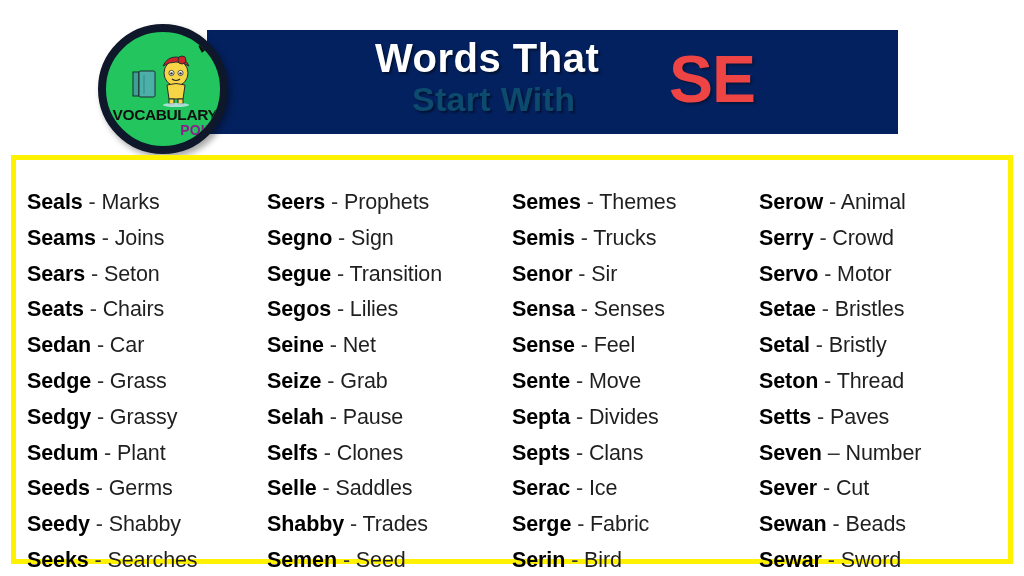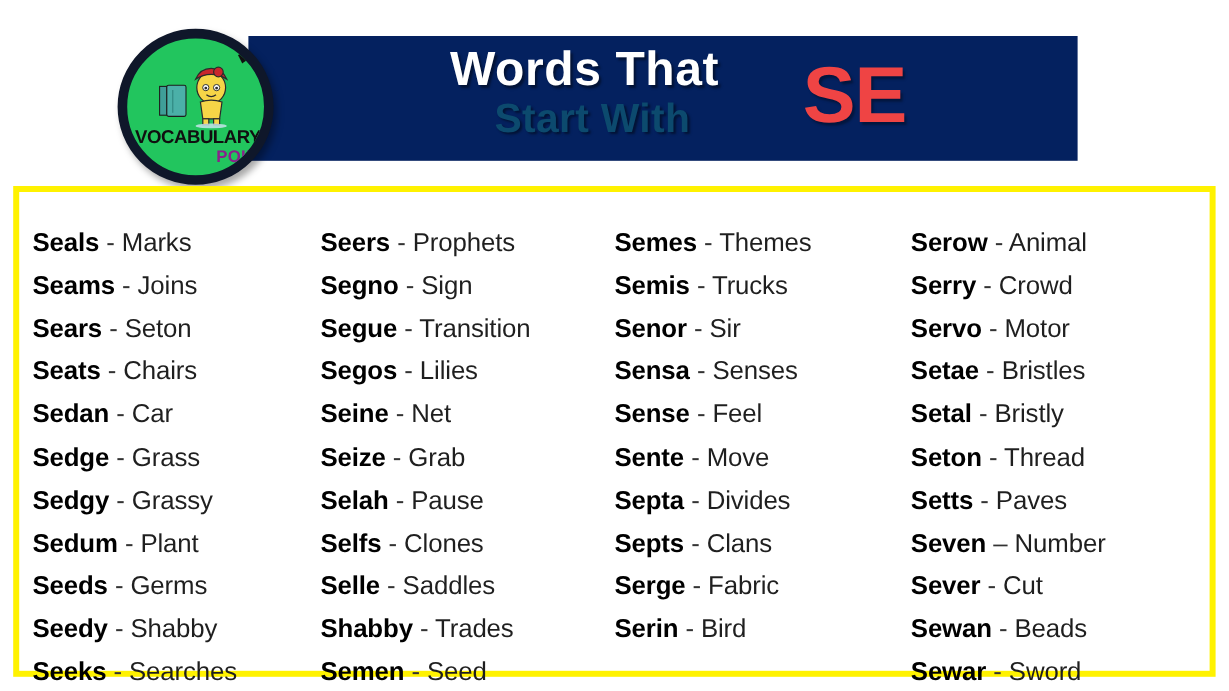"Serac - Ice" div.word-row { html: none -> <div><span>Serac</span> <span>-</span> <span>Ice</span></div> }
